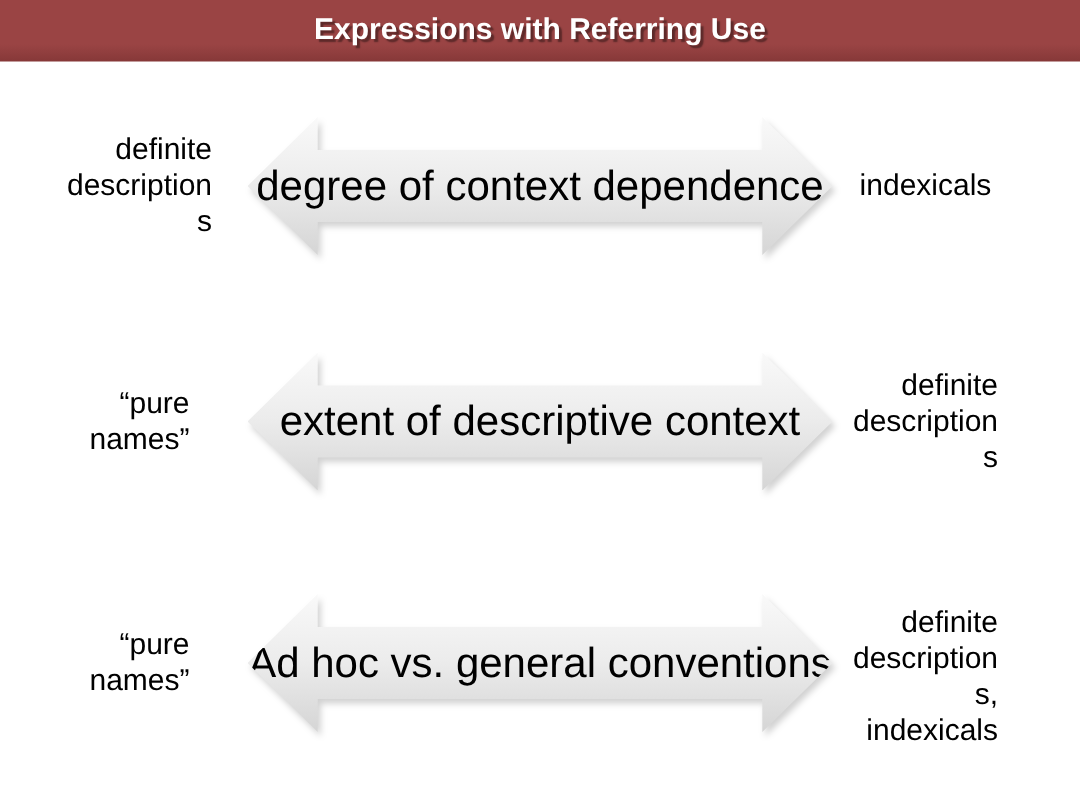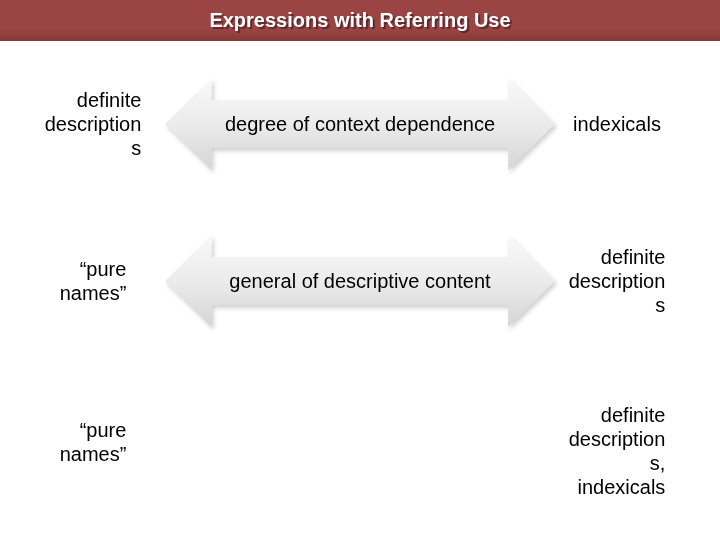"degree of context dependence" .arrow-text { font-size: 20px -> 28px }
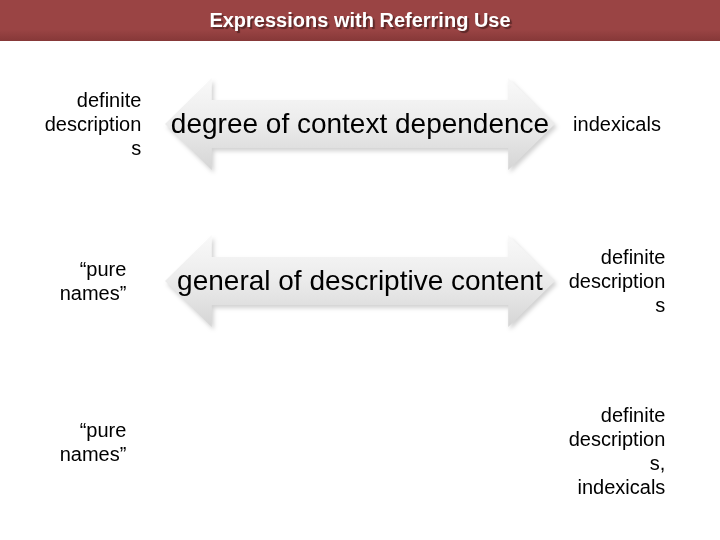"general of descriptive content" span.arrow-text { text: general of descriptive content -> extent of descriptive context }
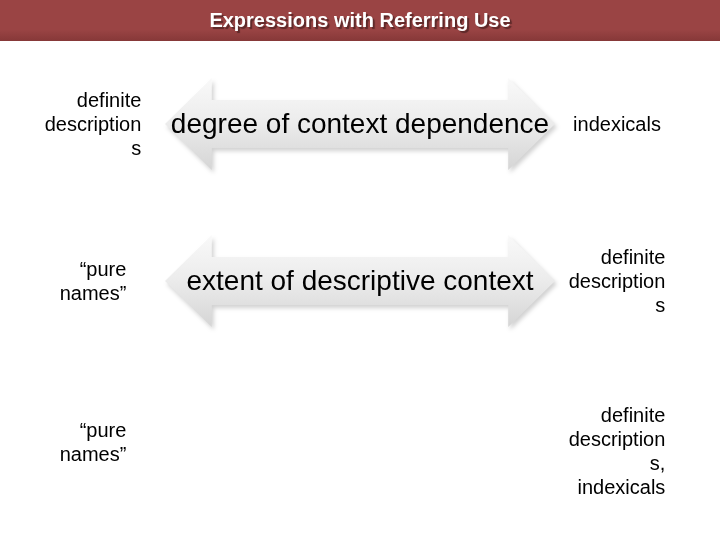"Ad hoc vs. general conventions" div.arrow-wrap { html: none -> <div> <div> <span>Ad hoc vs. general conventions</span> </div> </div> }
